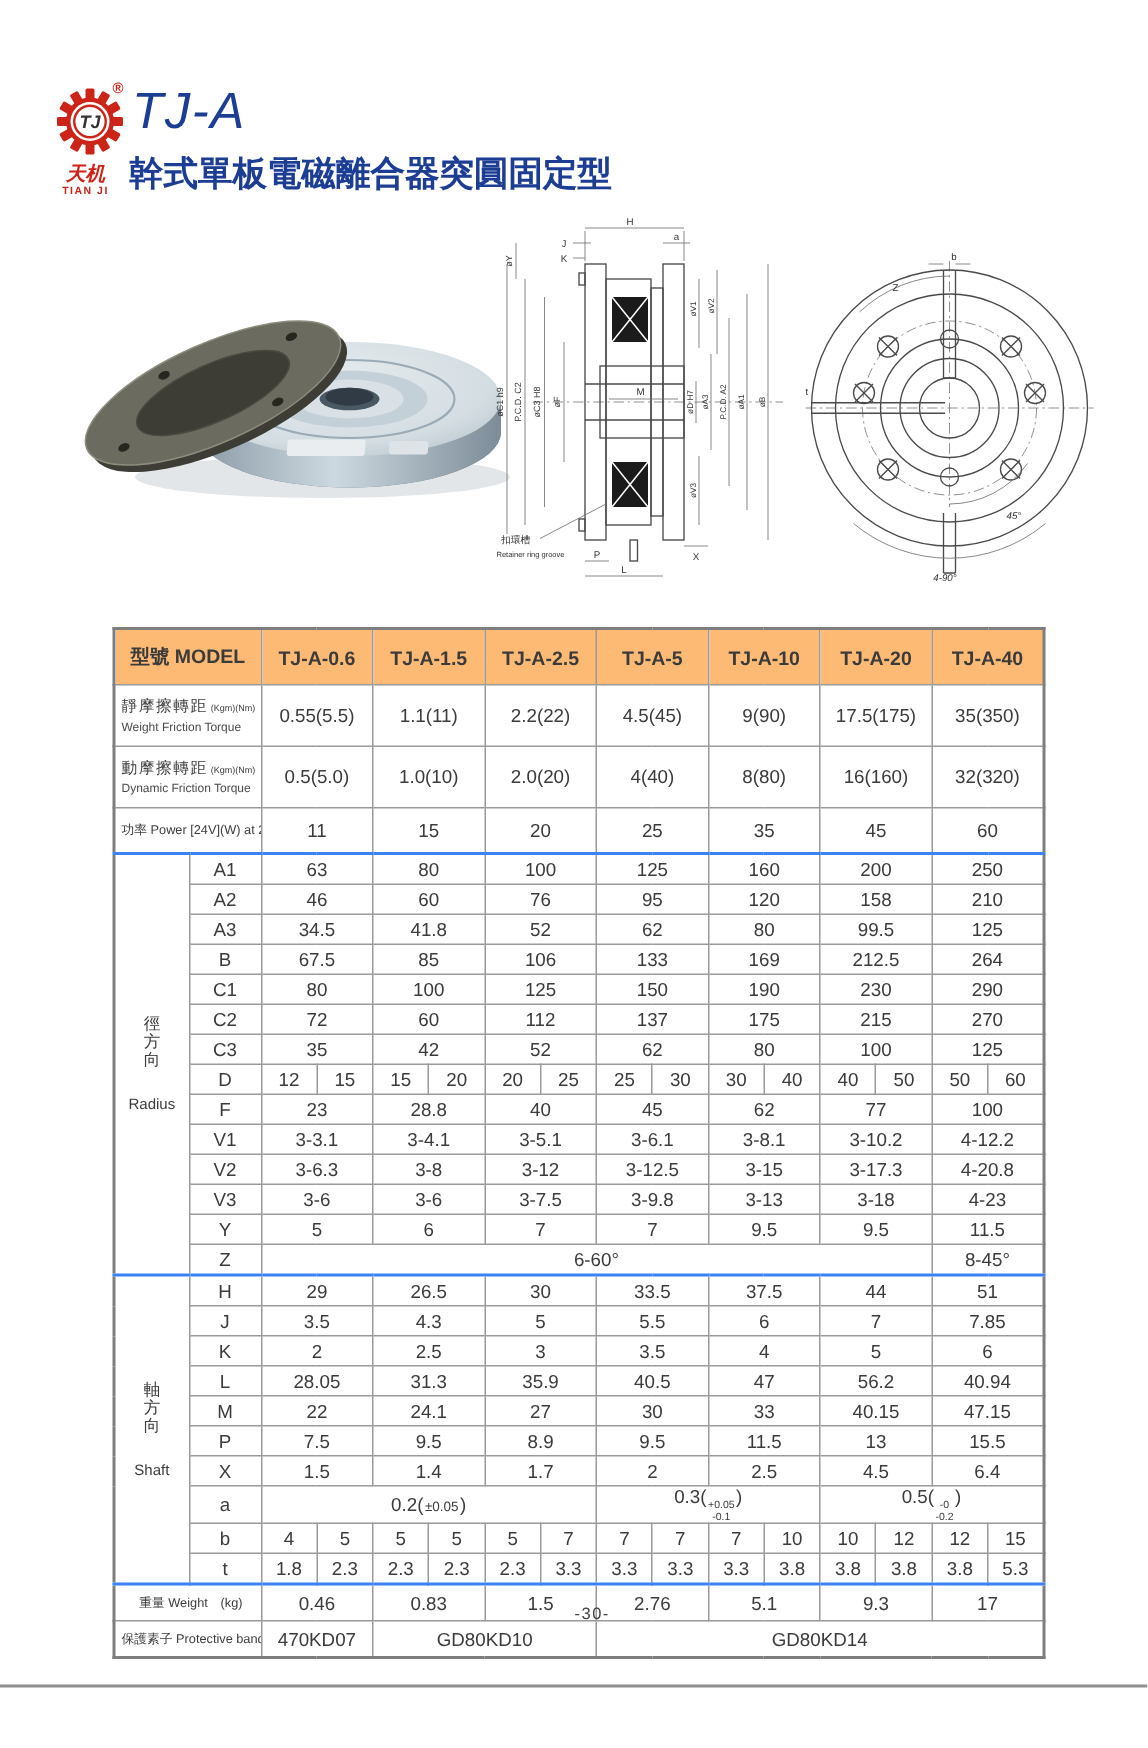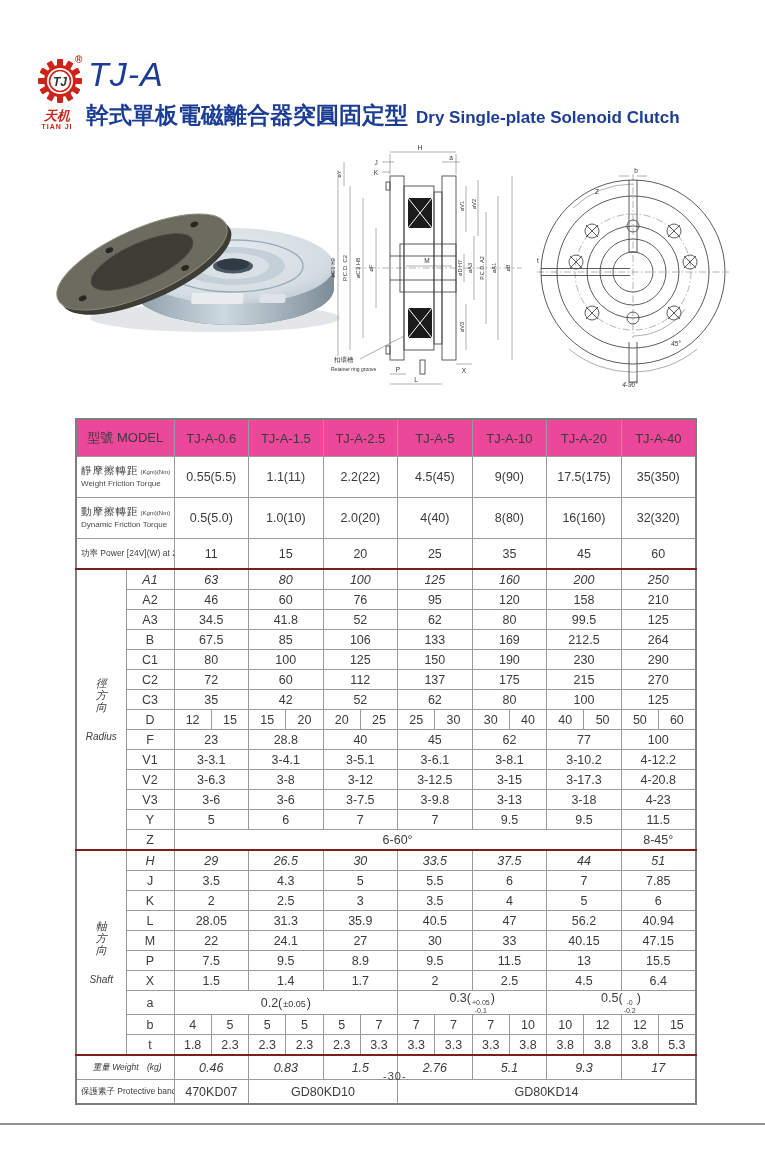"Dry Single-plate Solenoid Clutch" span.title-en { html: <span>Dry Single-plate Solenoid Clutch</span> -> none }
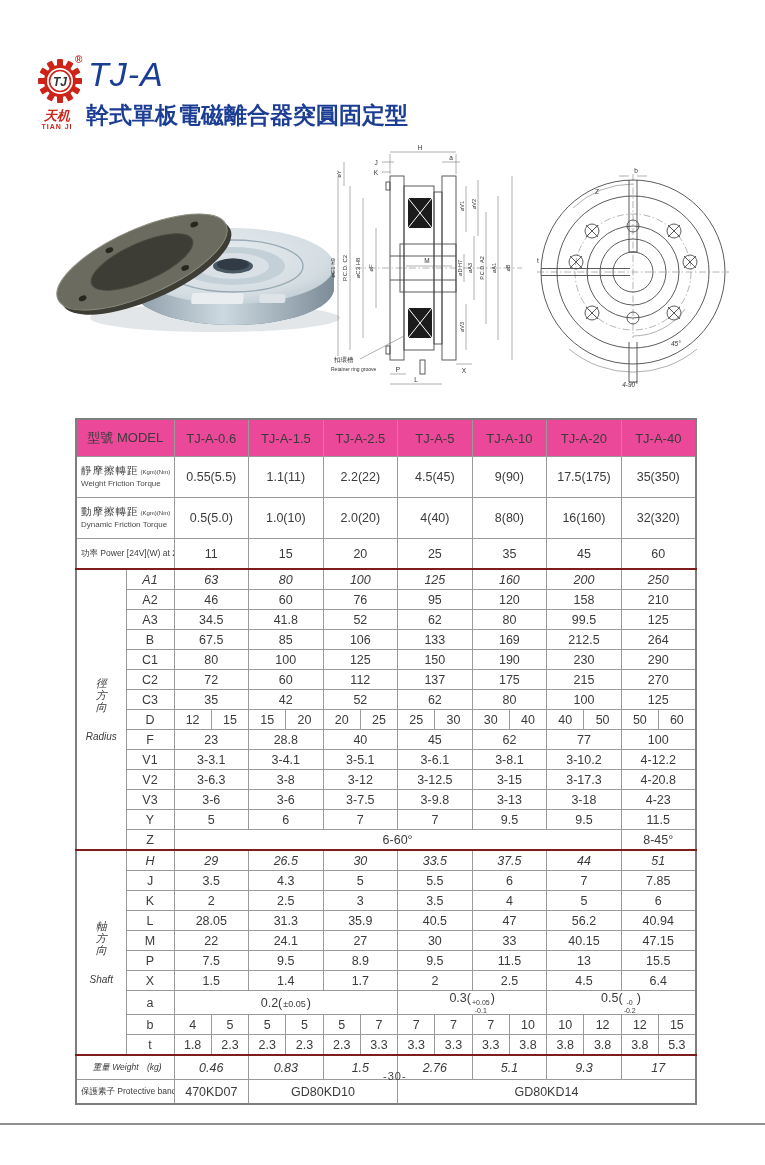"型號 MODEL" tr.head th { background: #ec4899 -> #fdba74; font-weight: normal -> bold }
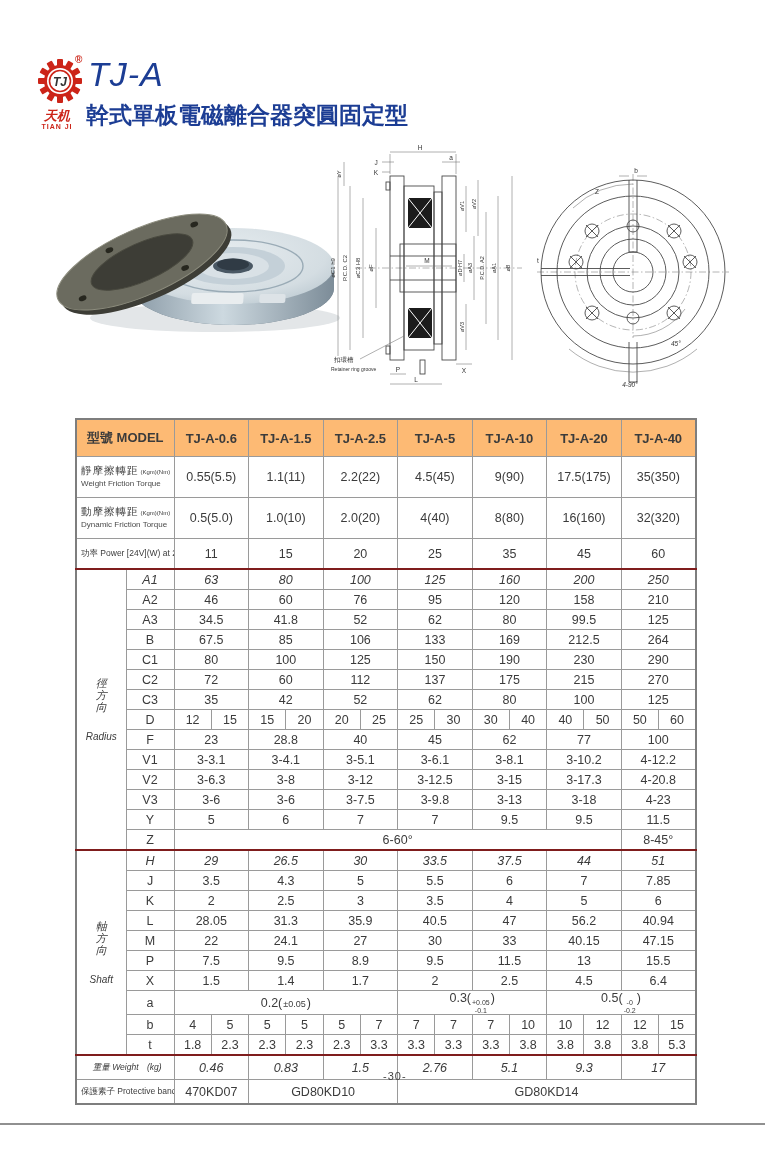"A1" tr.sep td { border-top: 2px solid #7f1d1d -> 2px solid #3b82f6; font-style: italic -> none }
